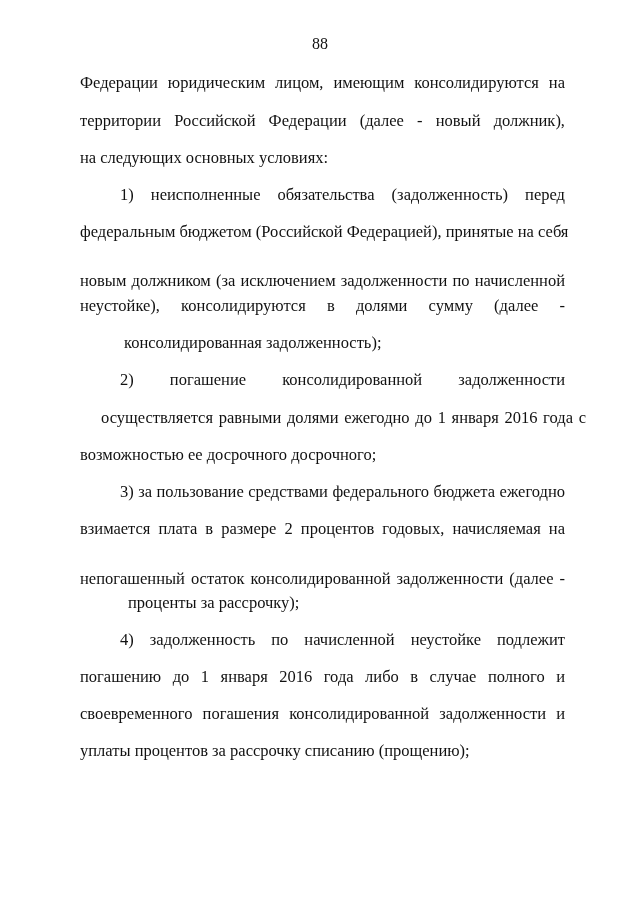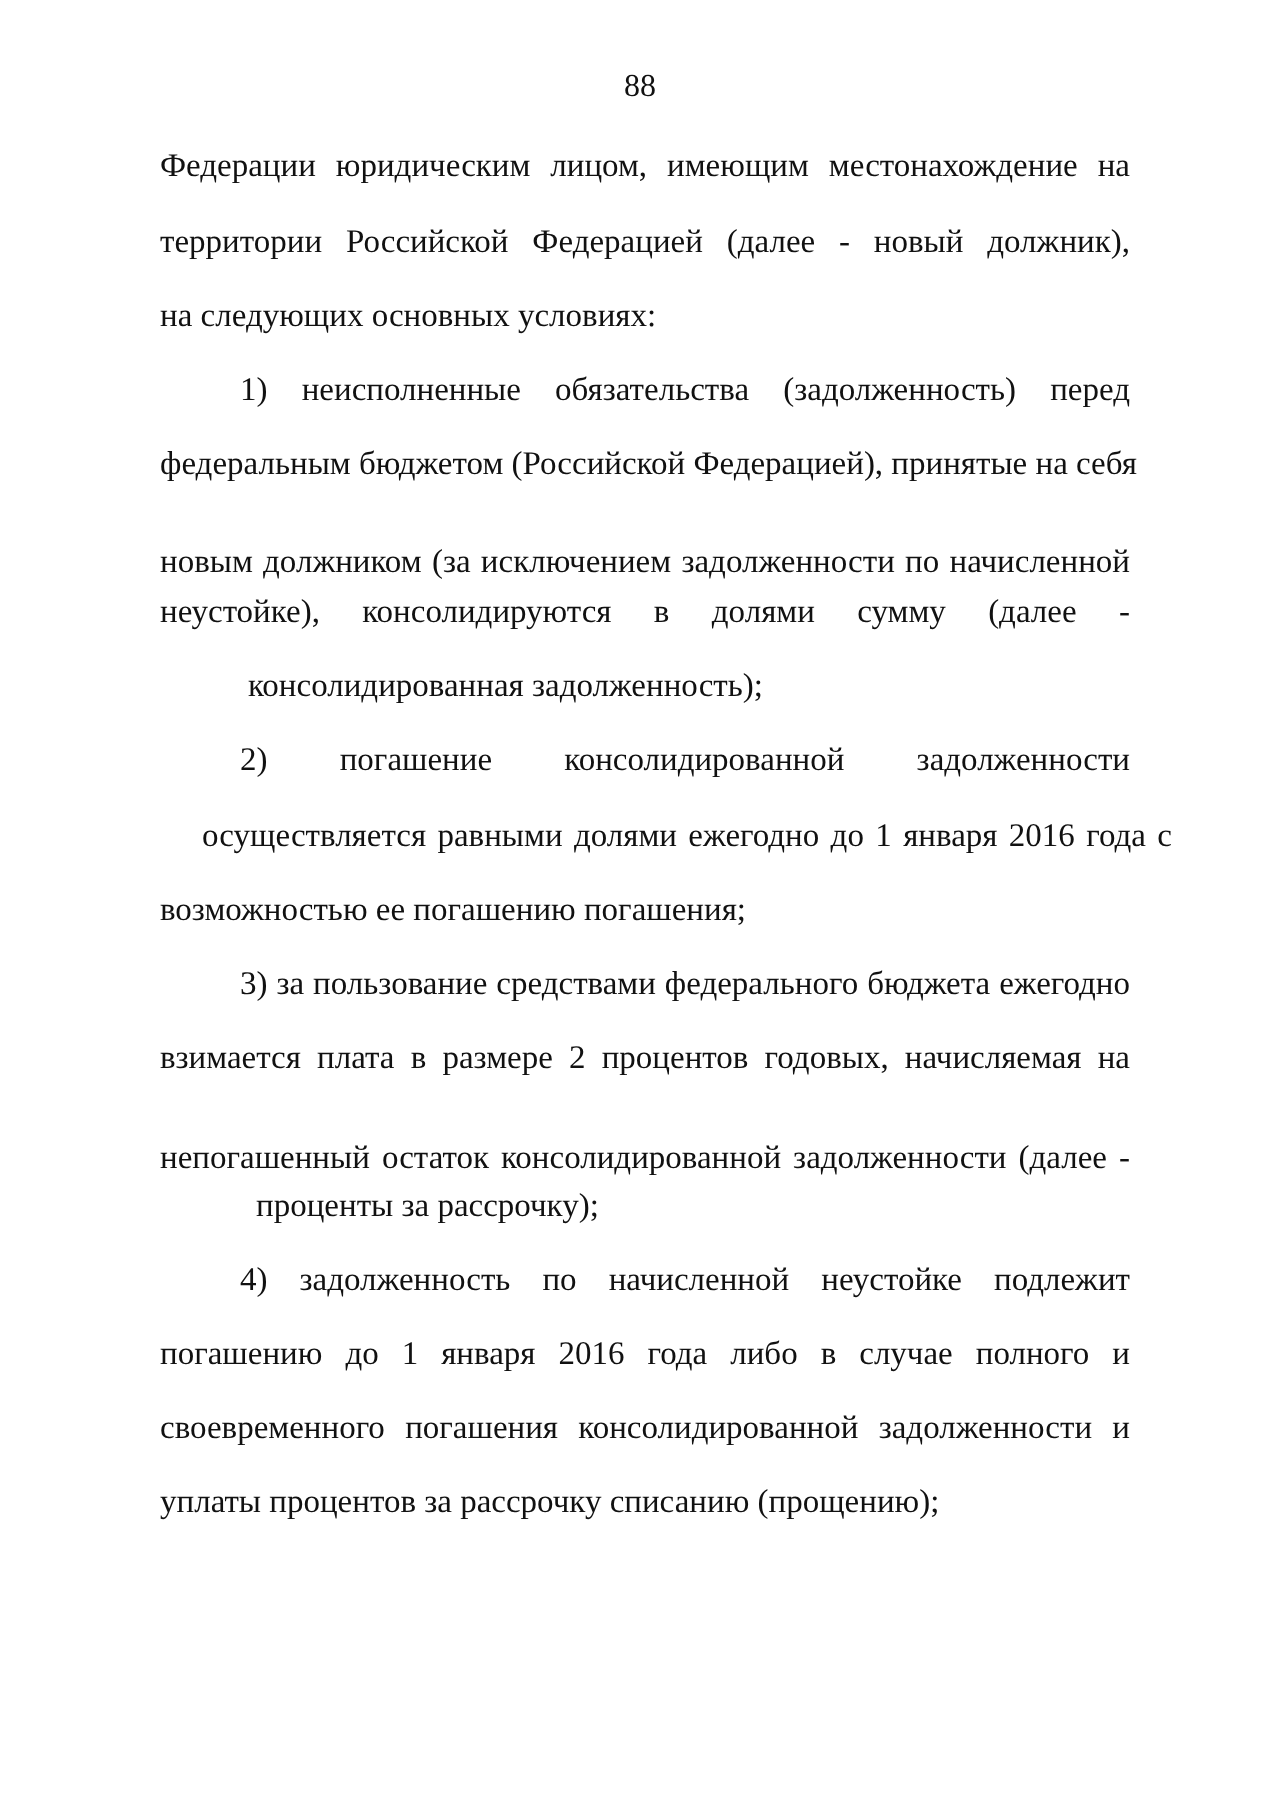"Федерации юридическим лицом, имеющим" div.line { text: местонахождение -> консолидируются }
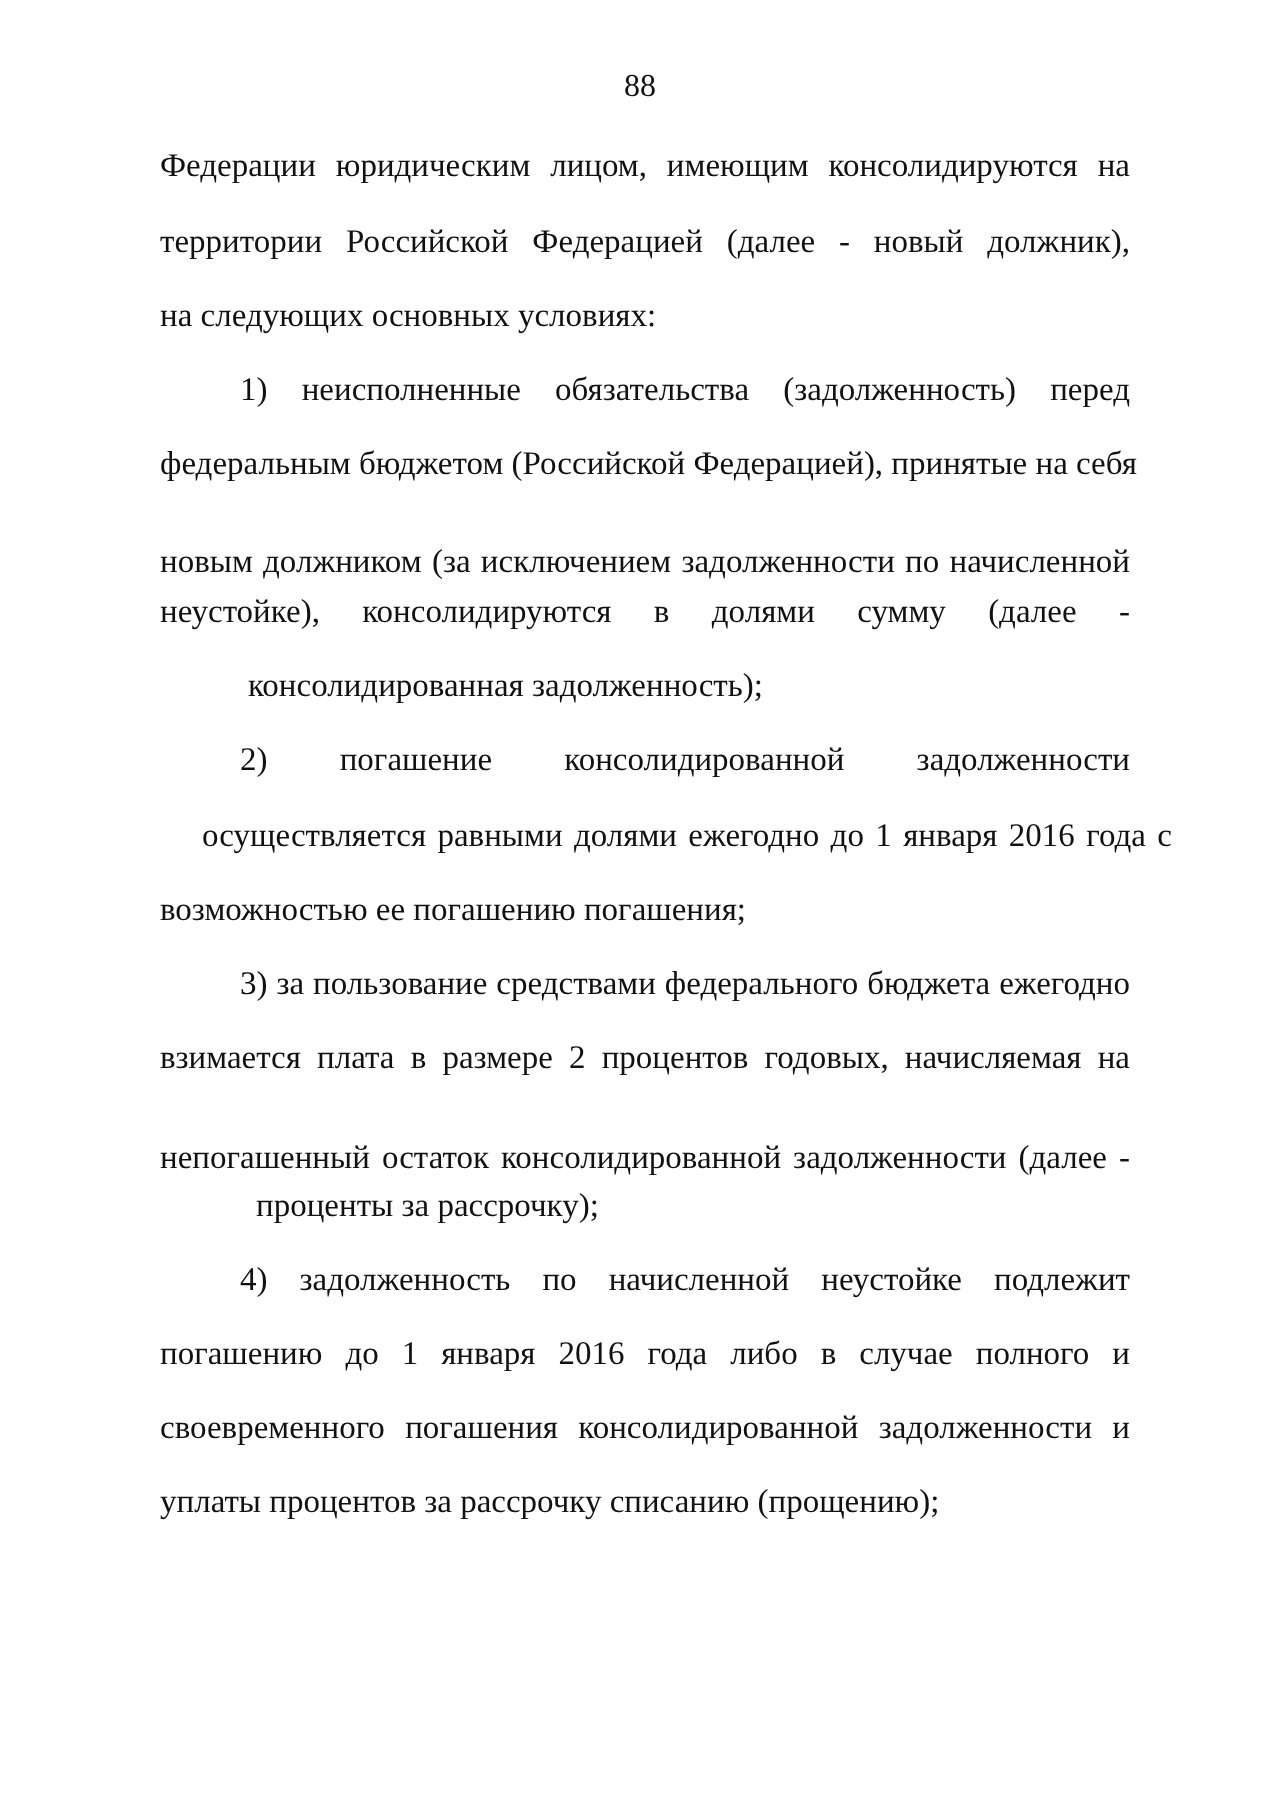"территории Российской Федерацией (далее" div.line { text: Федерацией -> Федерации }
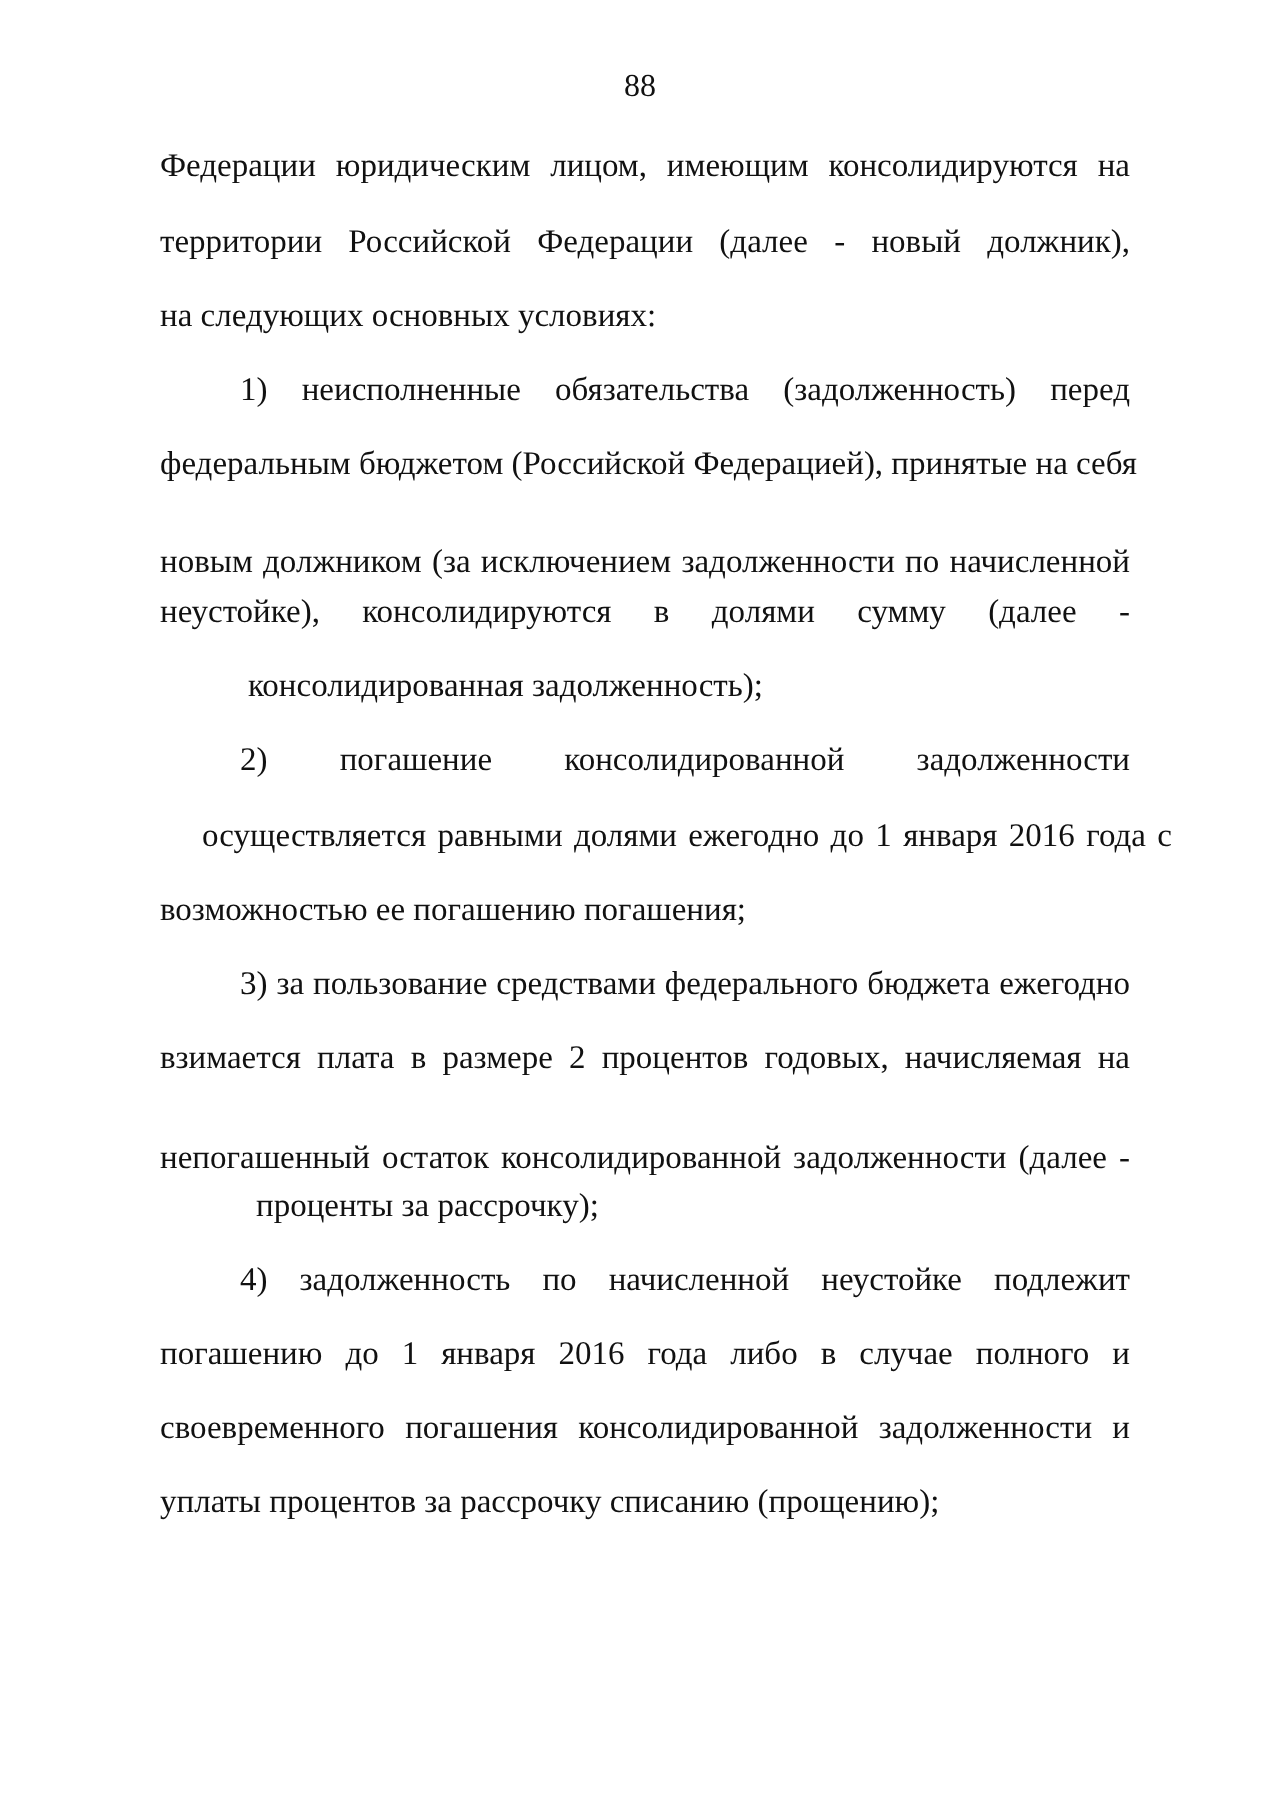"возможностью ее погашению погашения;" div.line { text: погашению погашения -> досрочного досрочного }
